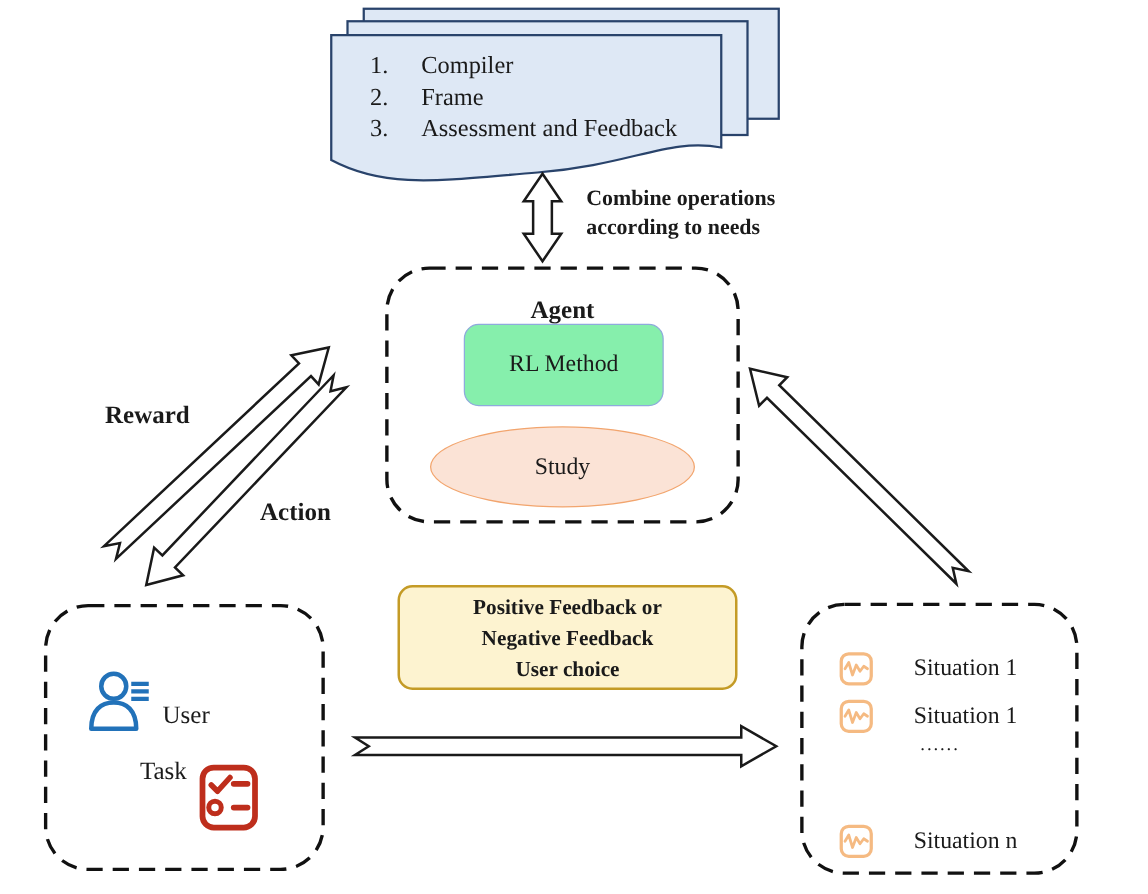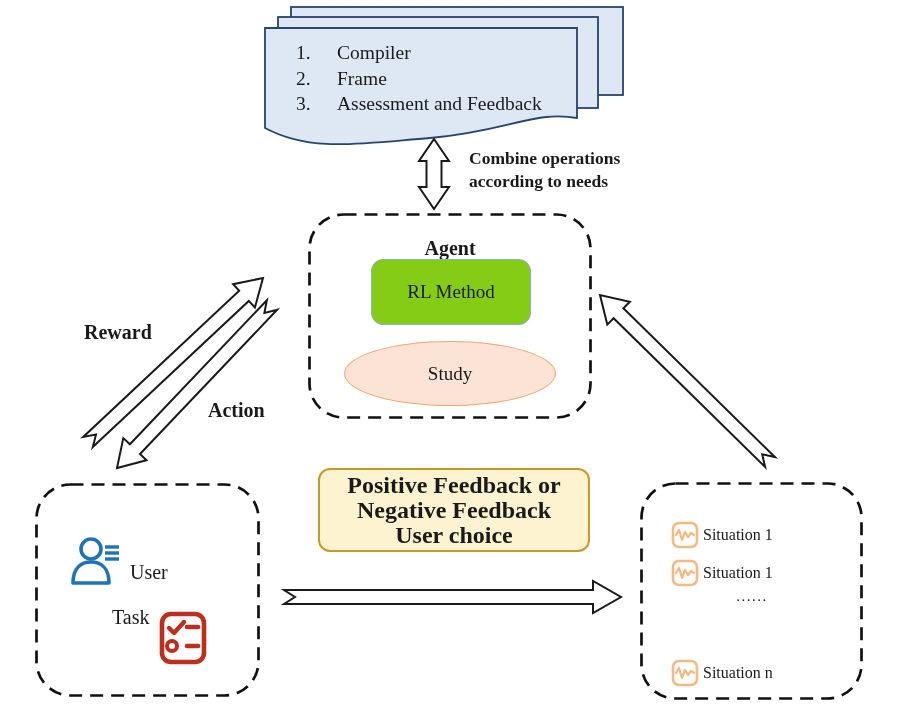"RL Method" .rlbox { background: #84cc16 -> #86efac }
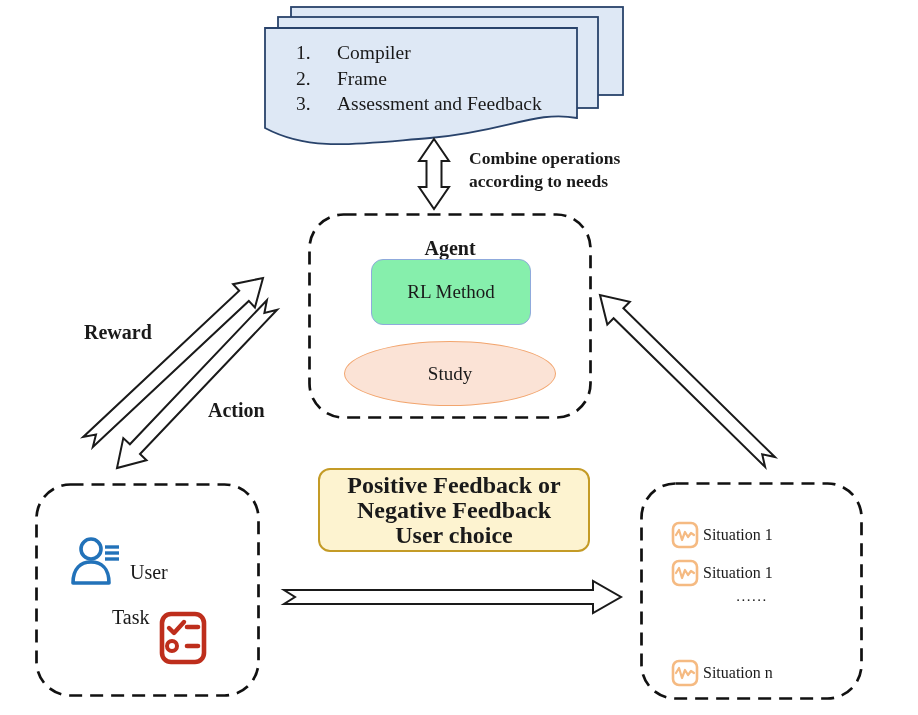"Positive Feedback or" .feedback { font-size: 24px -> 17px }
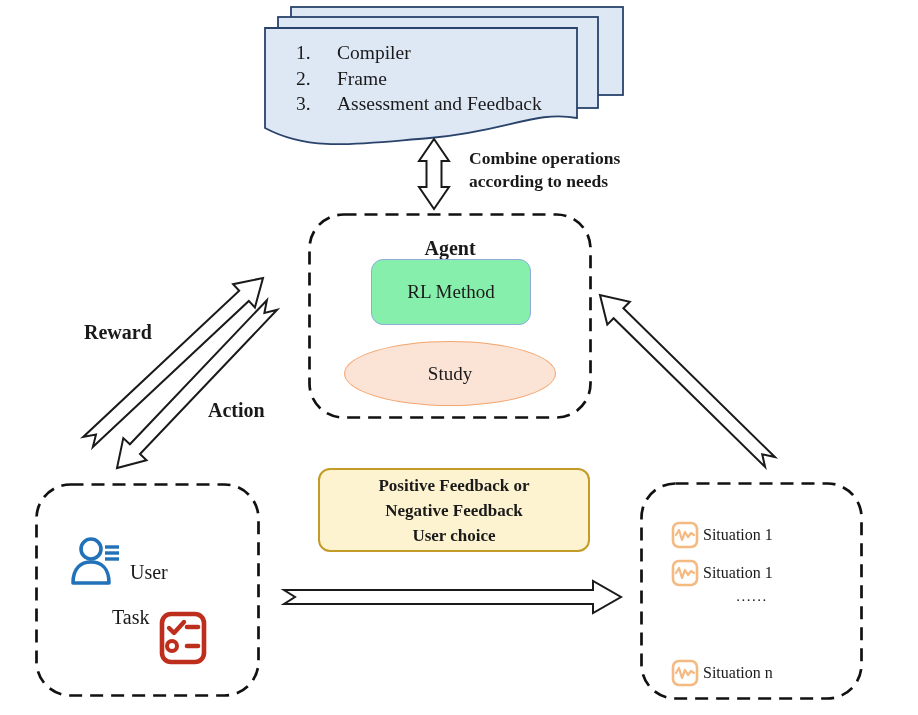"Situation 1" .sitlabel { font-size: 16px -> 19px; margin-left: 4px -> 32px }
